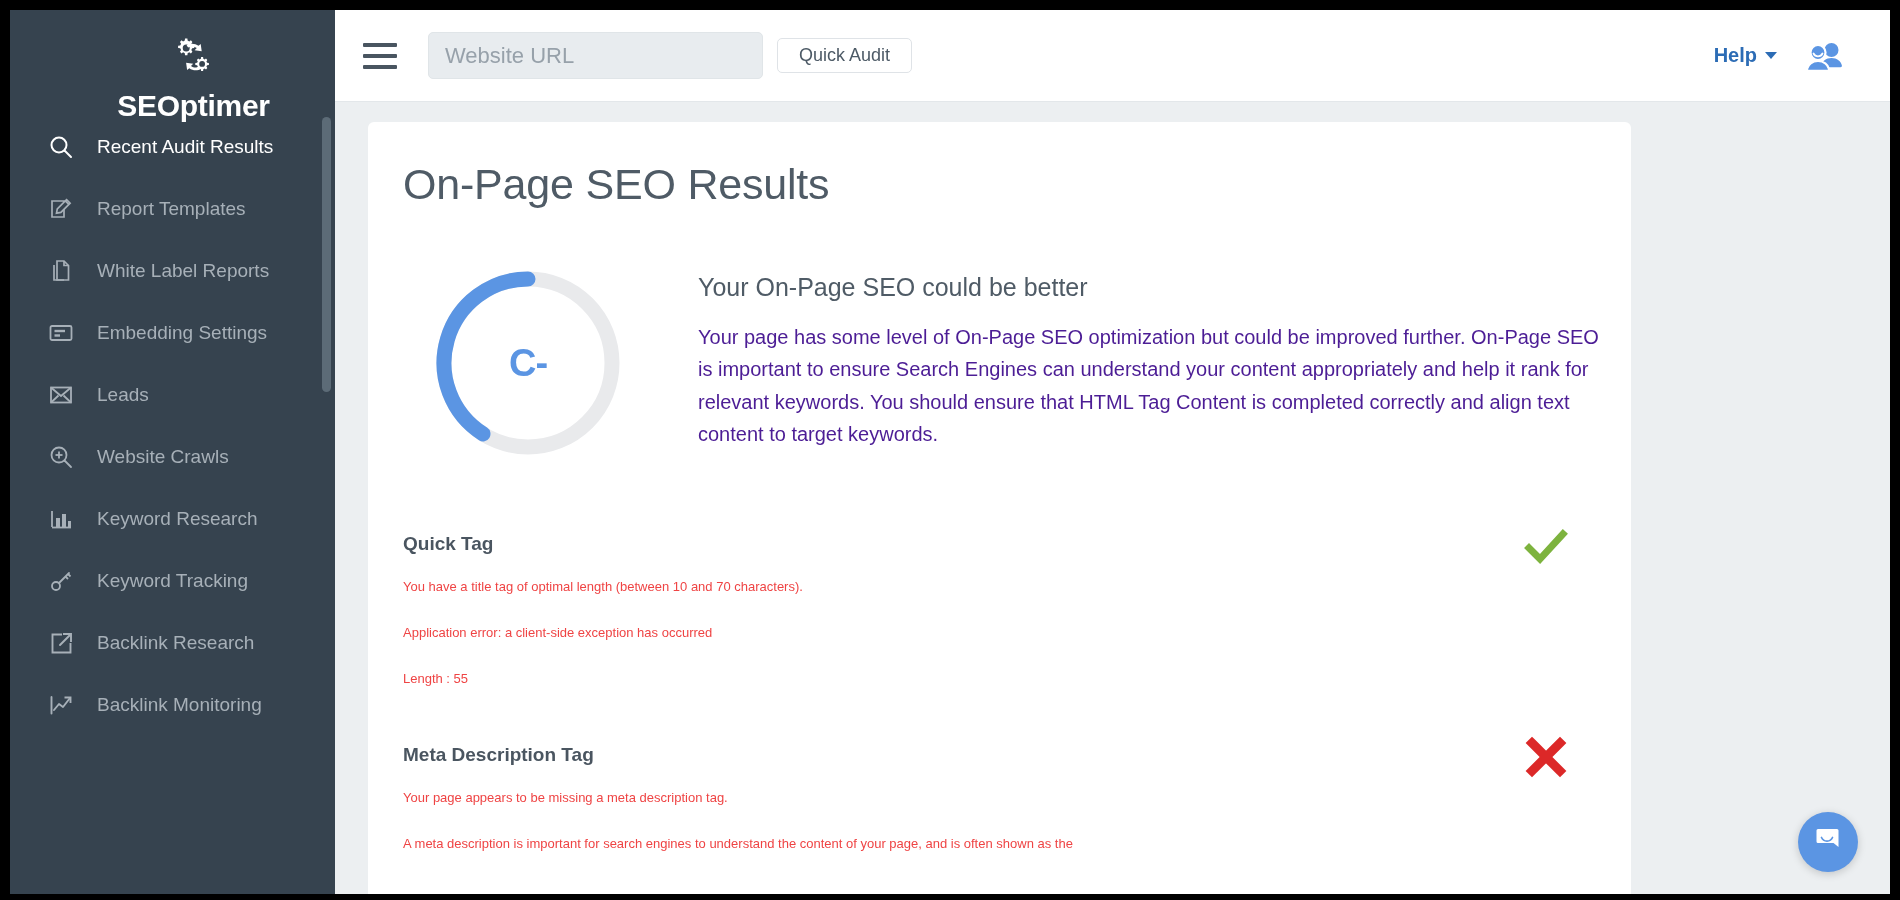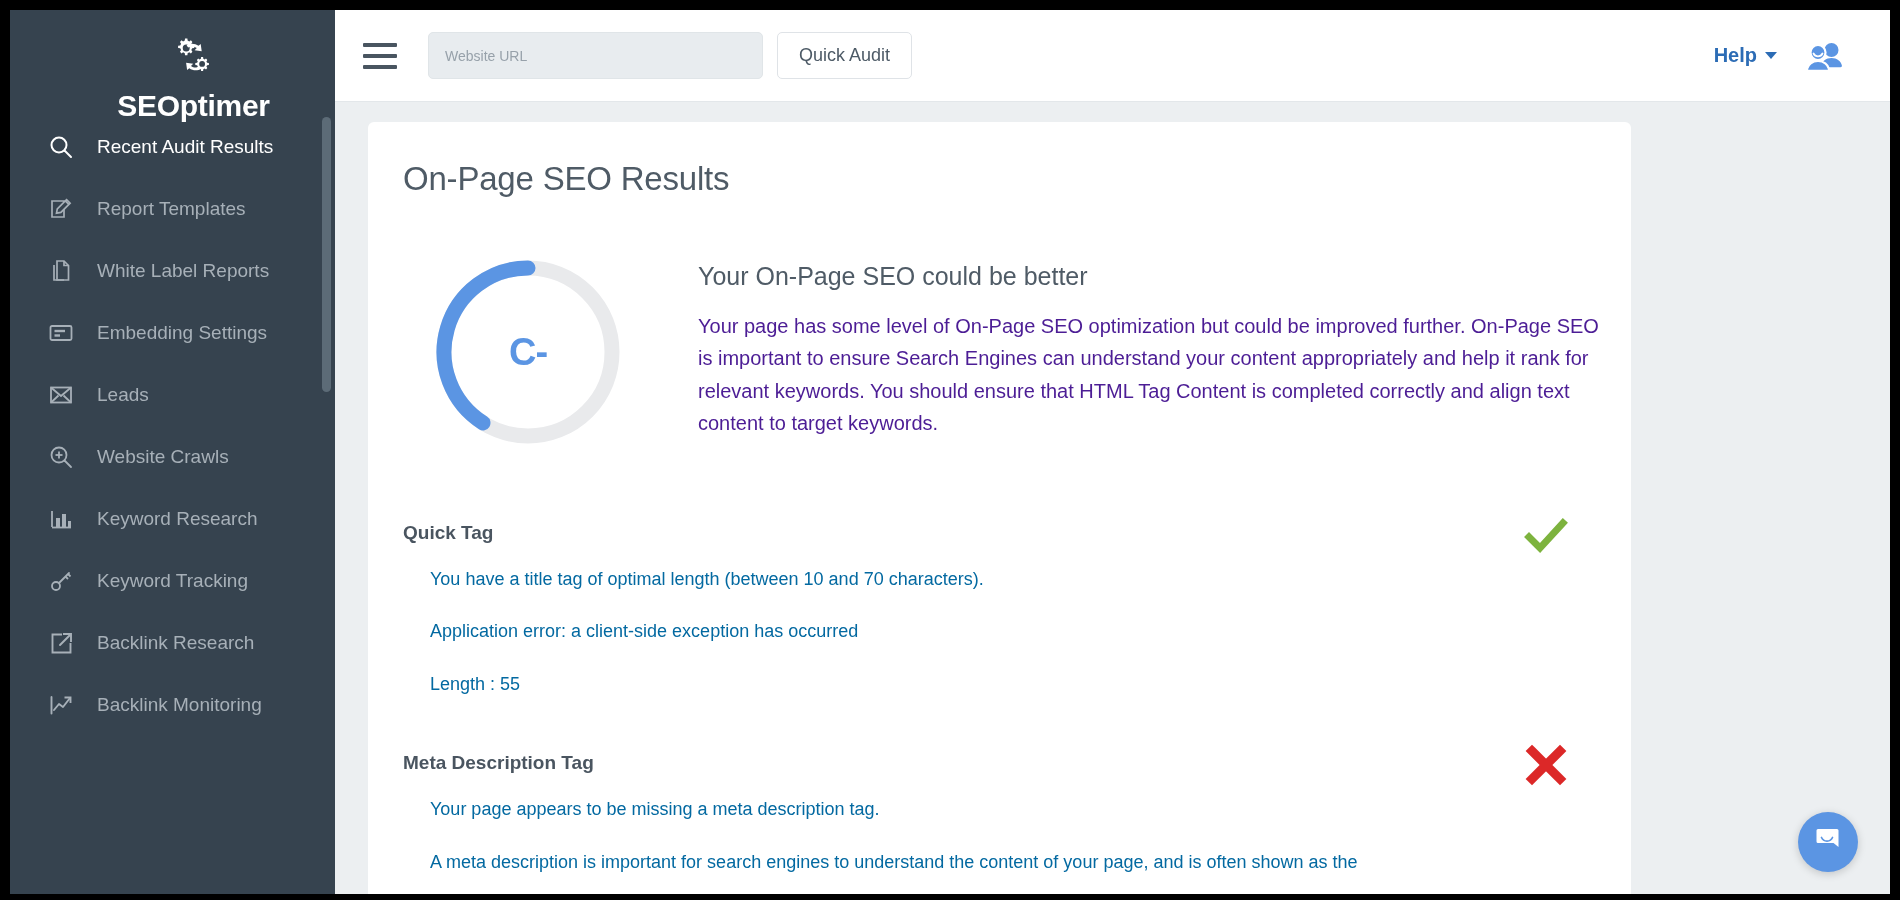"Website URL" #url-input { font-size: 14px -> 22px }
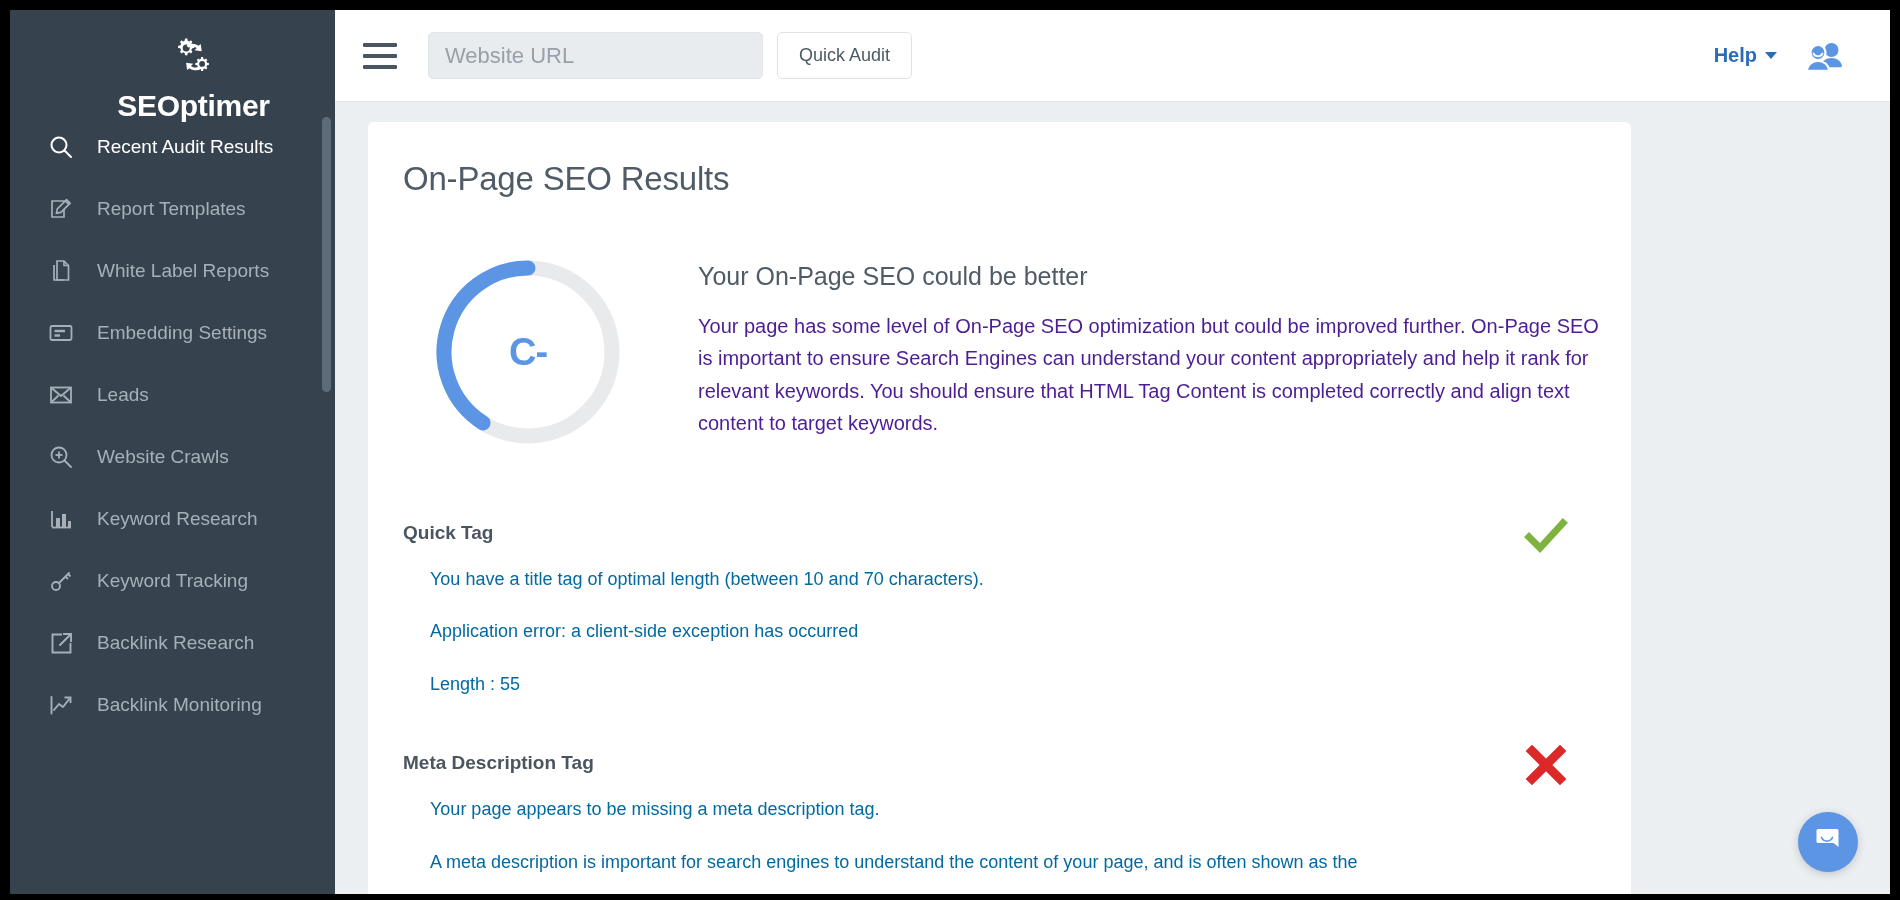"Quick Audit" #quick-audit-button { height: 47px -> 35px }
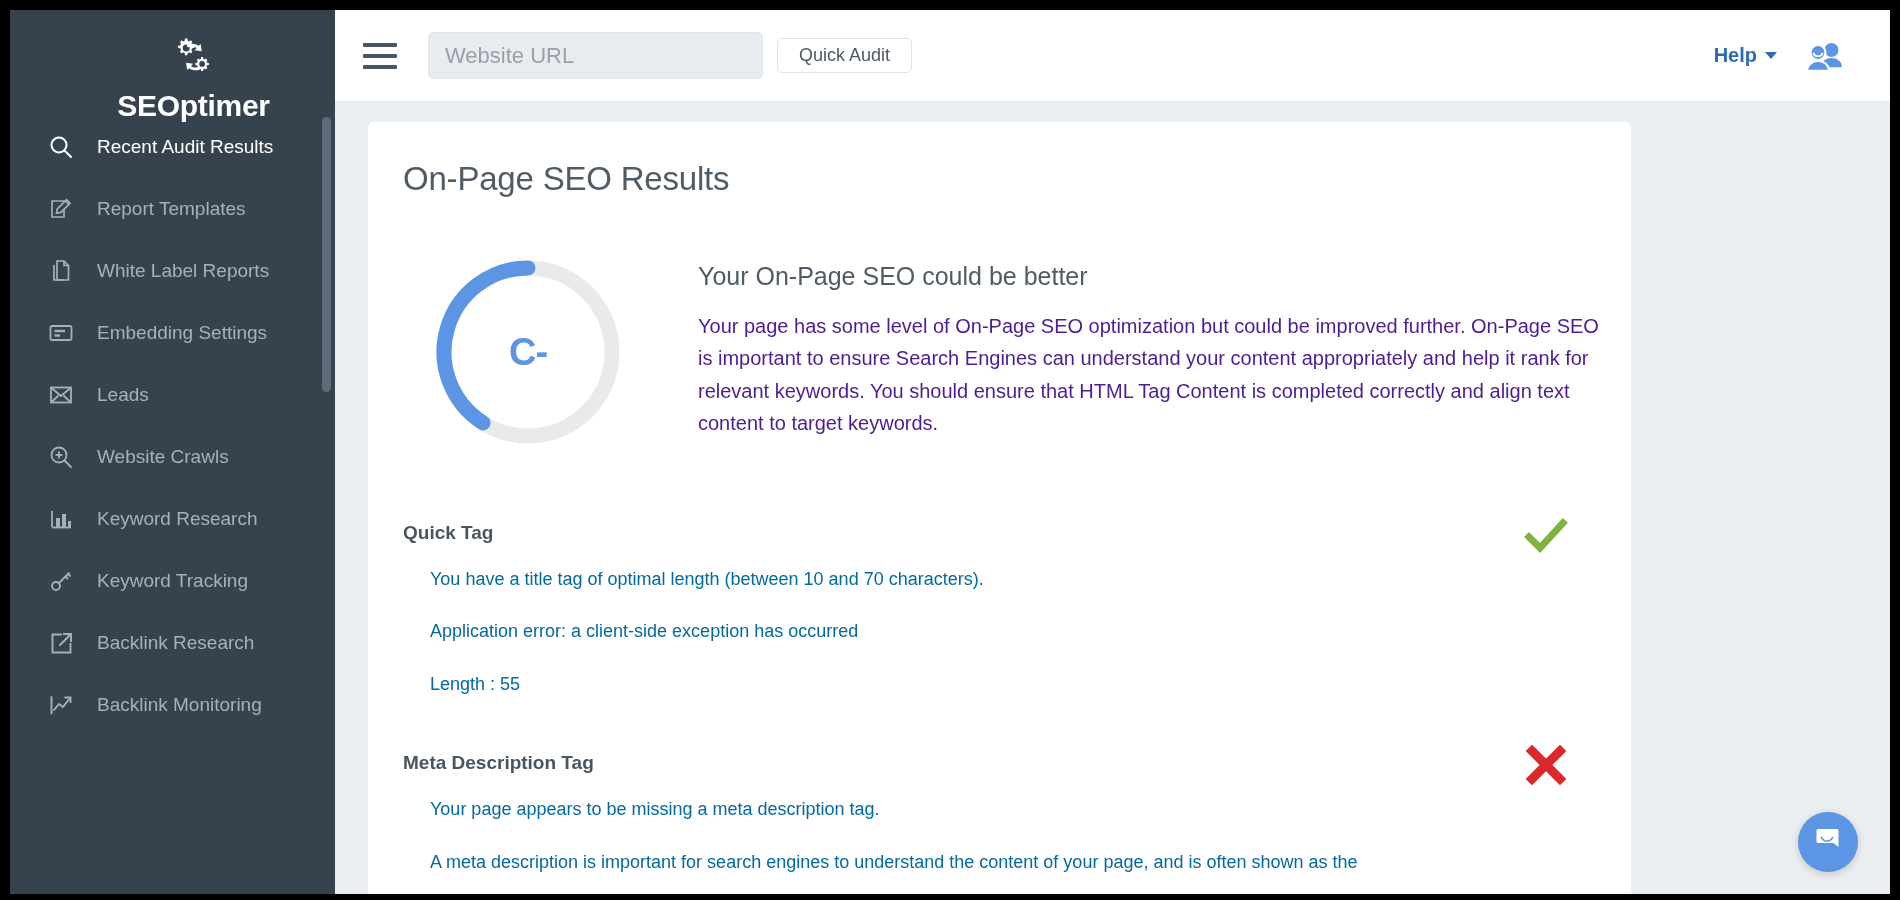"On-Page SEO Results" #page-title { font-size: 33px -> 43px }
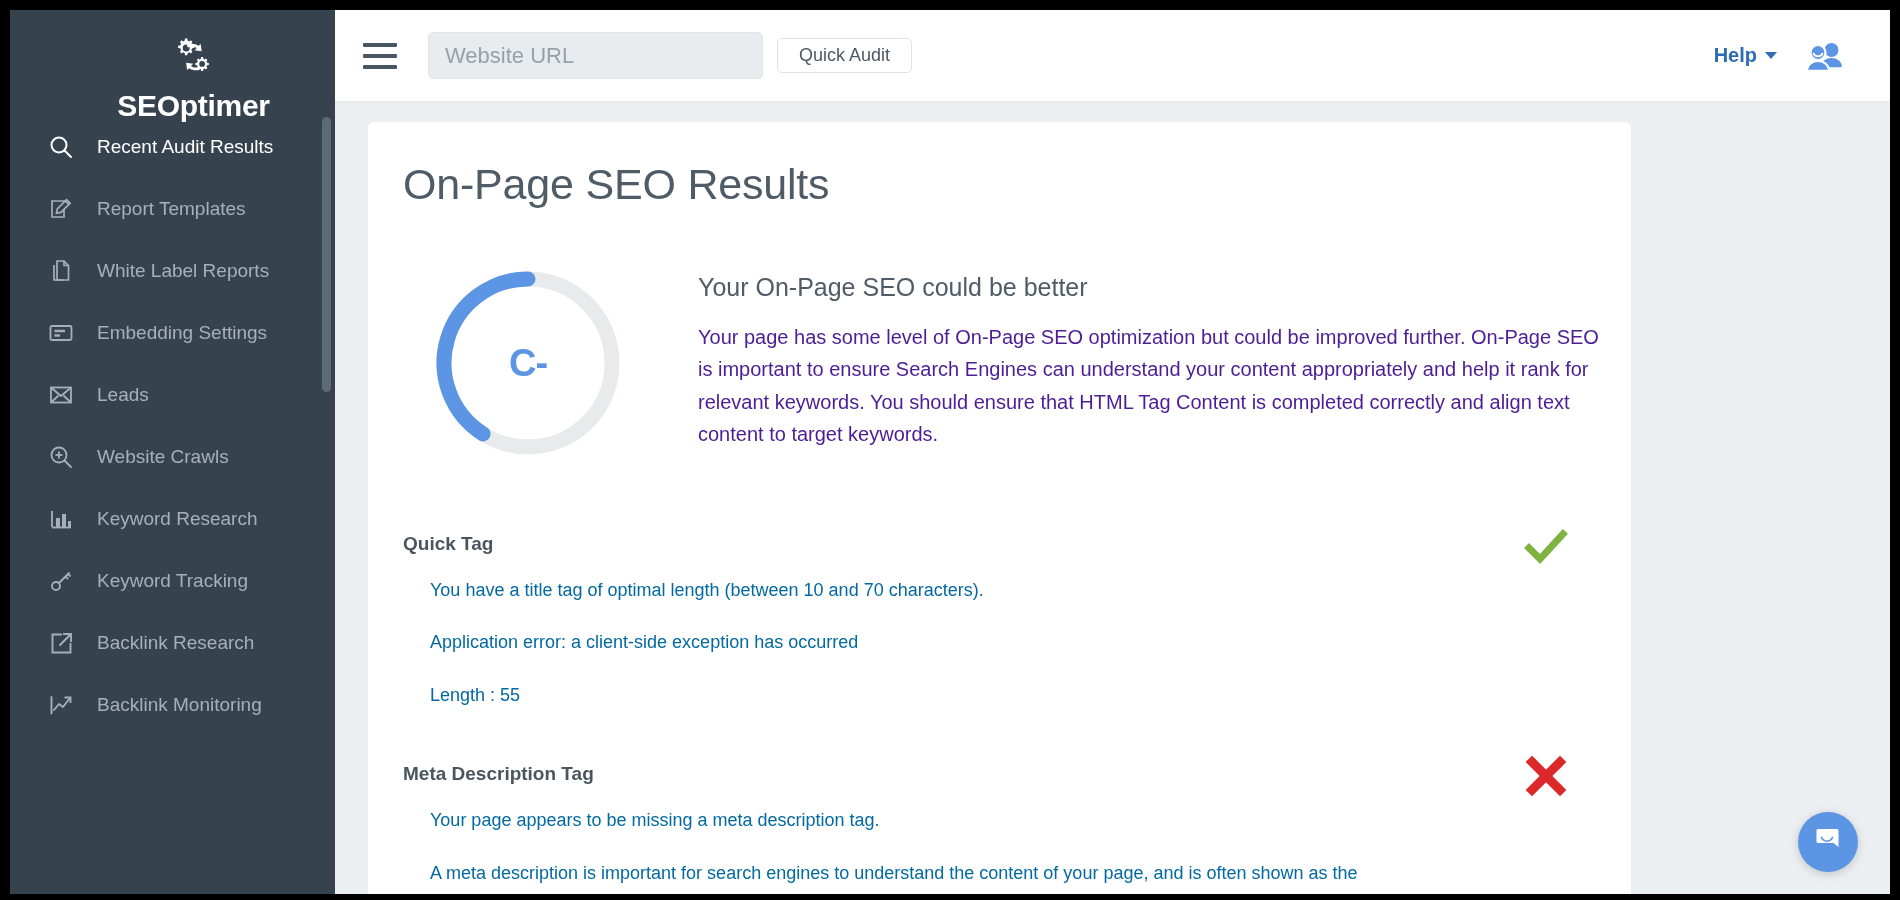"You have a title tag" .check-line { color: #0369a1 -> #ef4444; font-size: 18px -> 13px; margin-left: 27px -> none }
